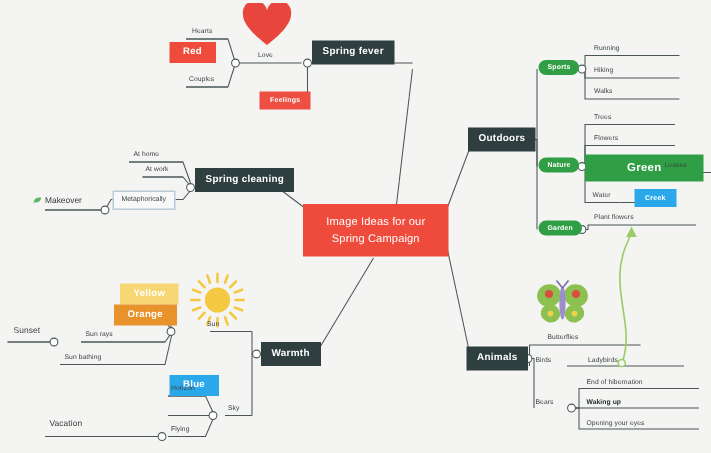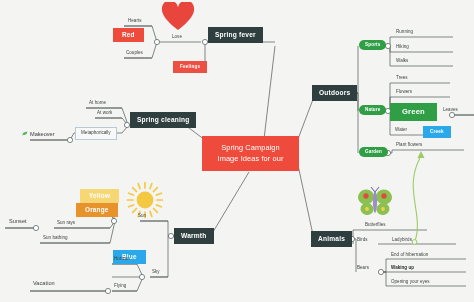"Green" .sw-green { padding: 5px 12px -> 5px 28px }
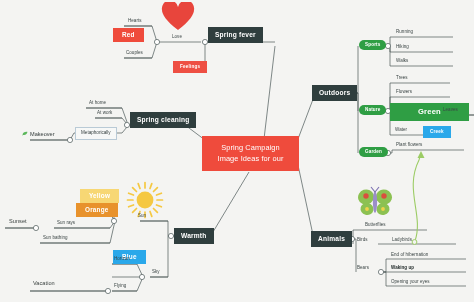"Spring Campaign" div { order: before "Image Ideas for our" -> after "Image Ideas for our" }
